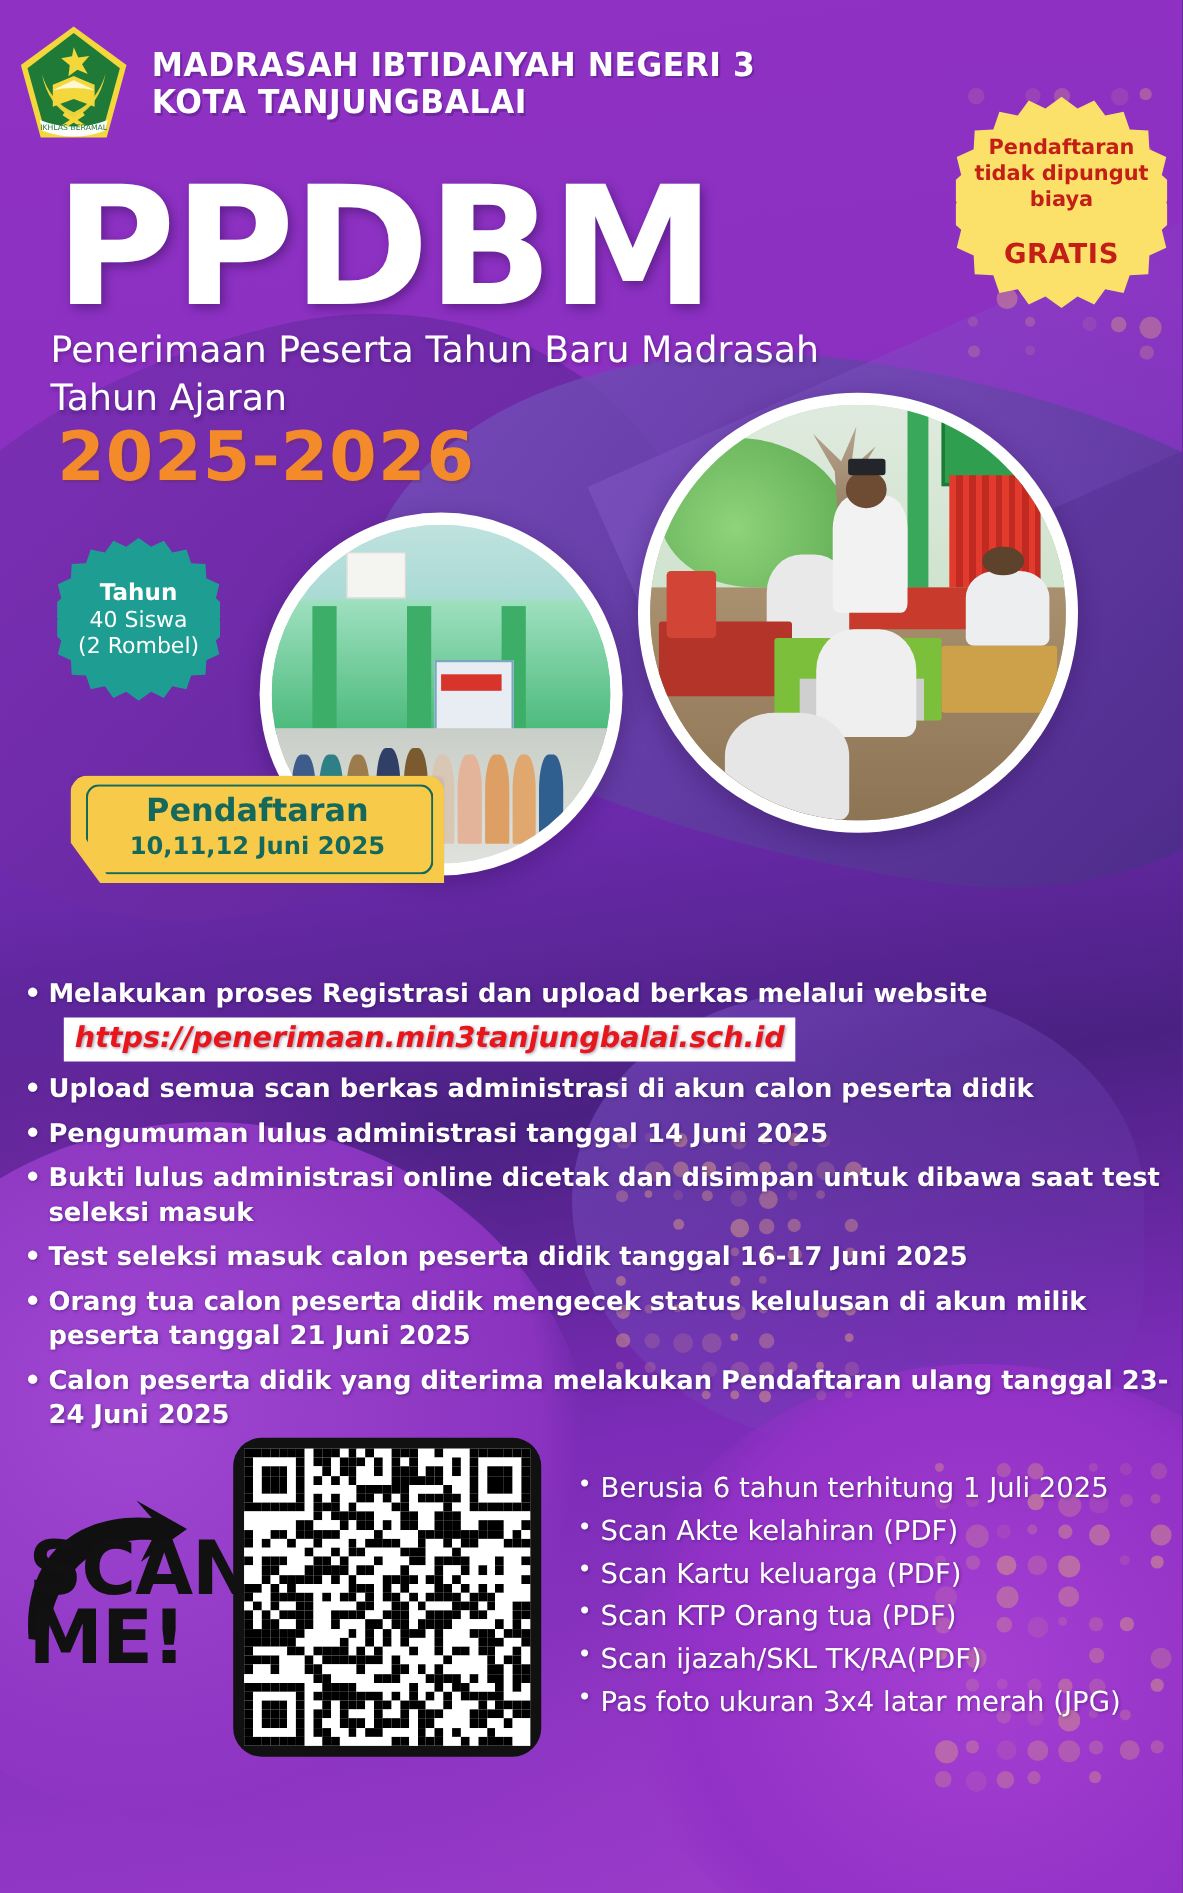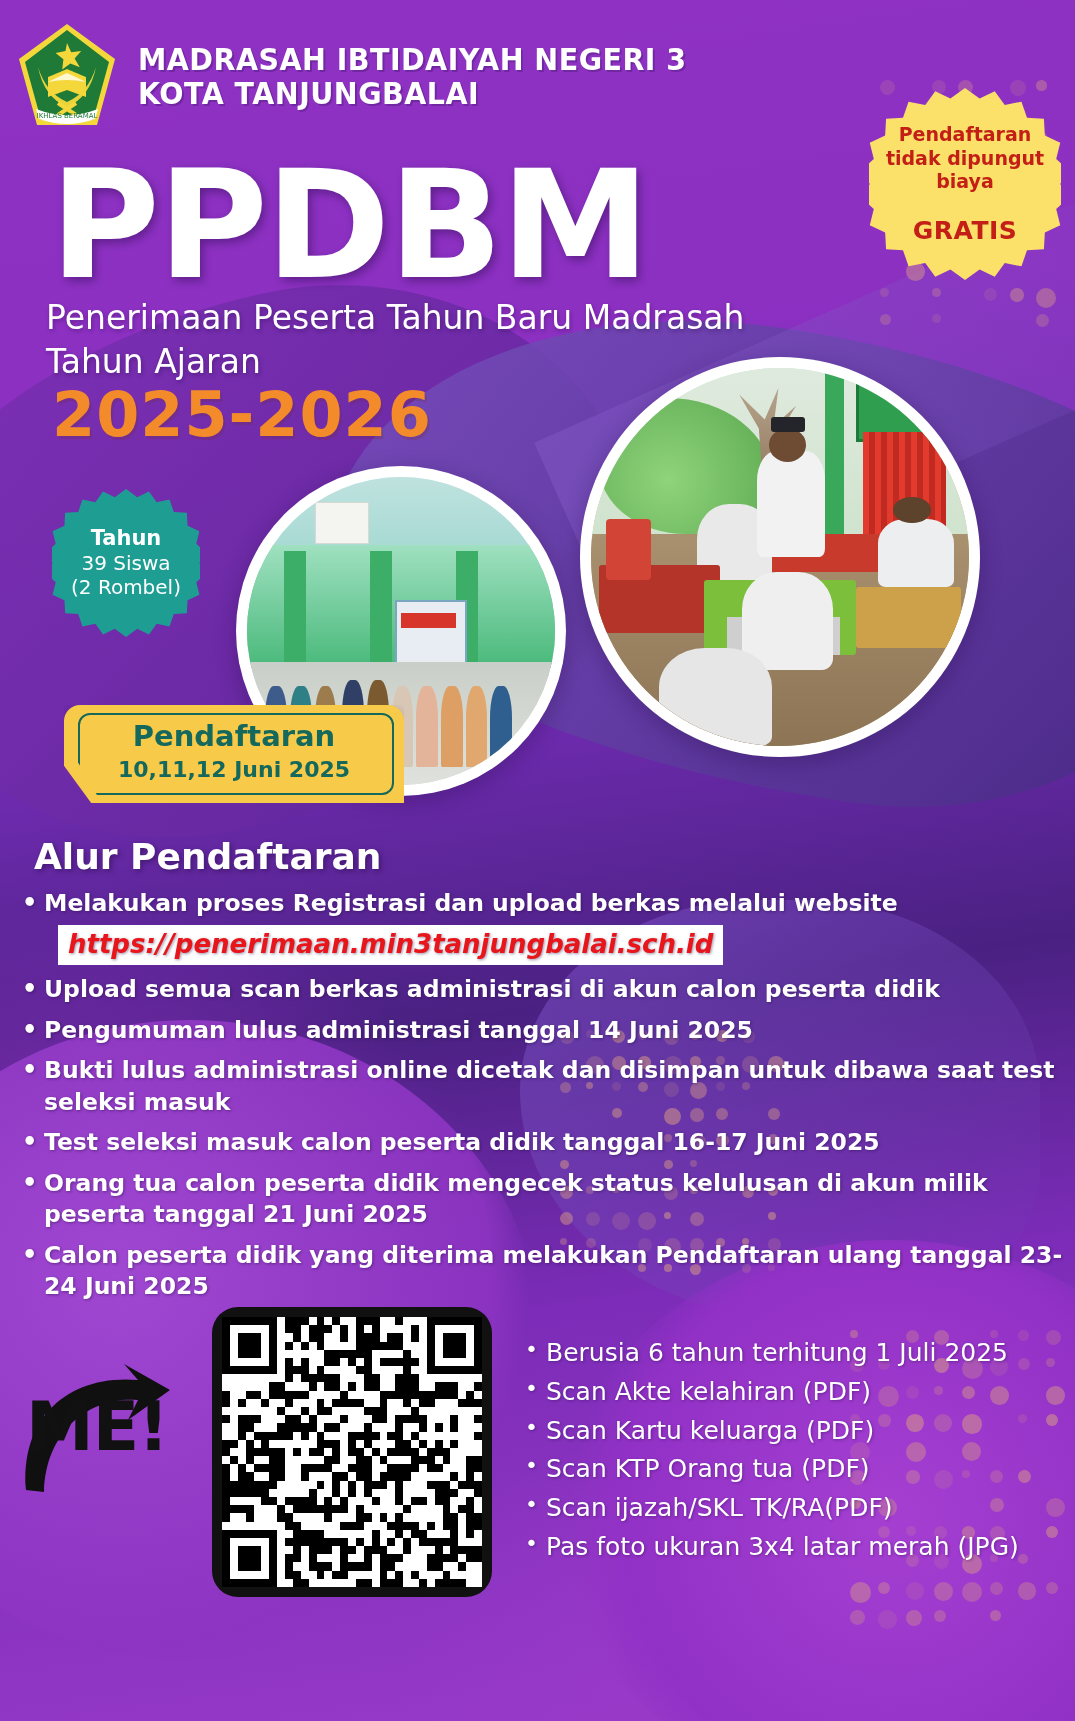"39 Siswa" div.k-line { text: 39 -> 40 }
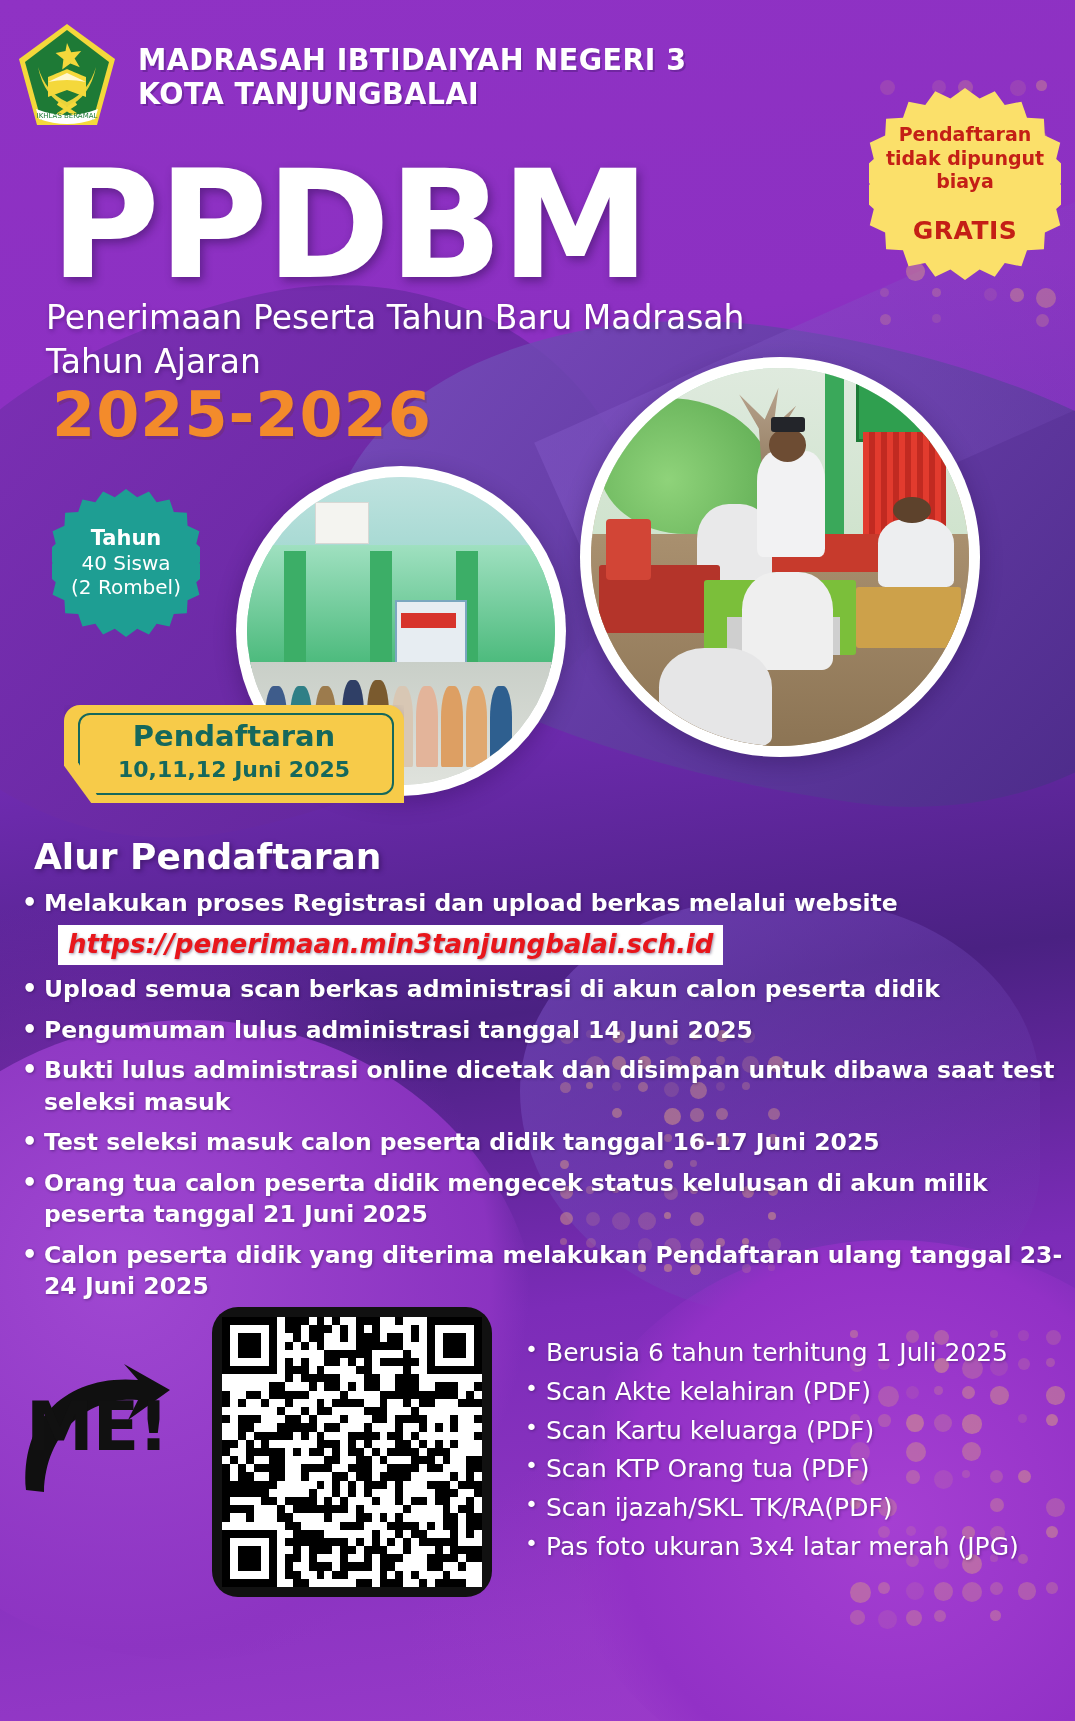"Alur Pendaftaran" div.alur-head { html: <div>Alur Pendaftaran</div> -> none }
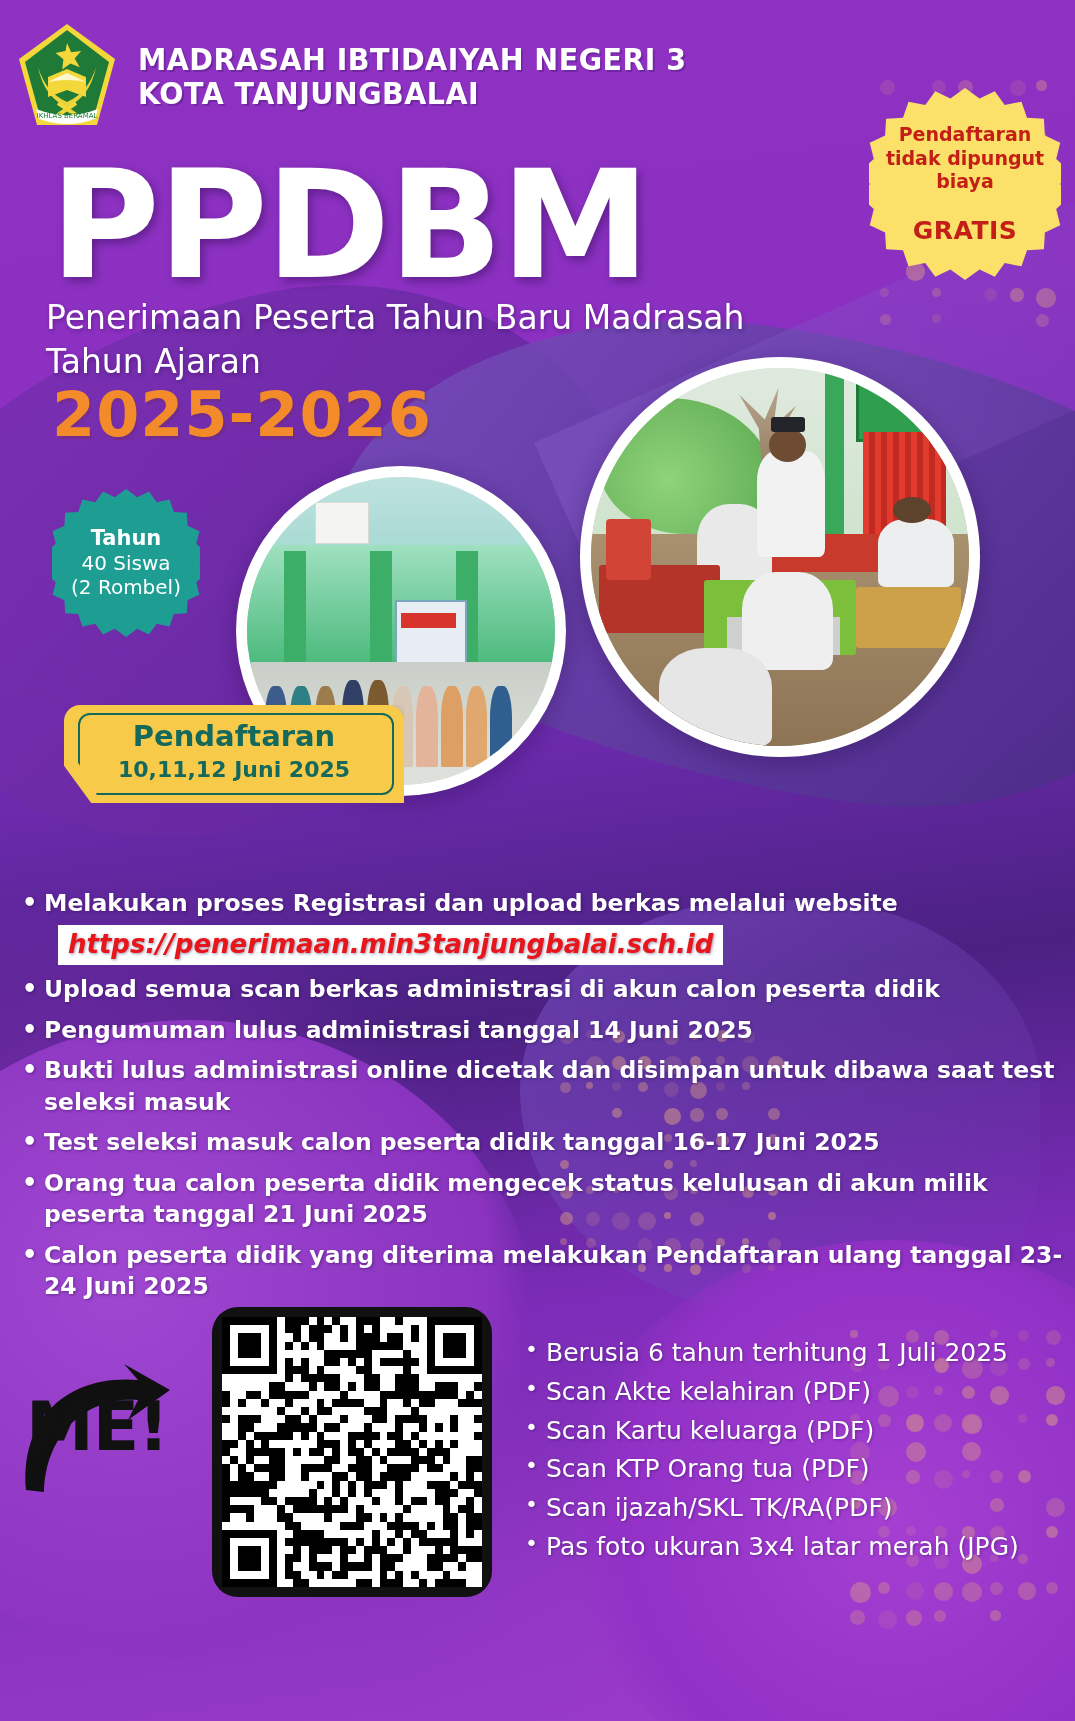"SCAN" div.txt { html: none -> <div>SCAN</div> }
